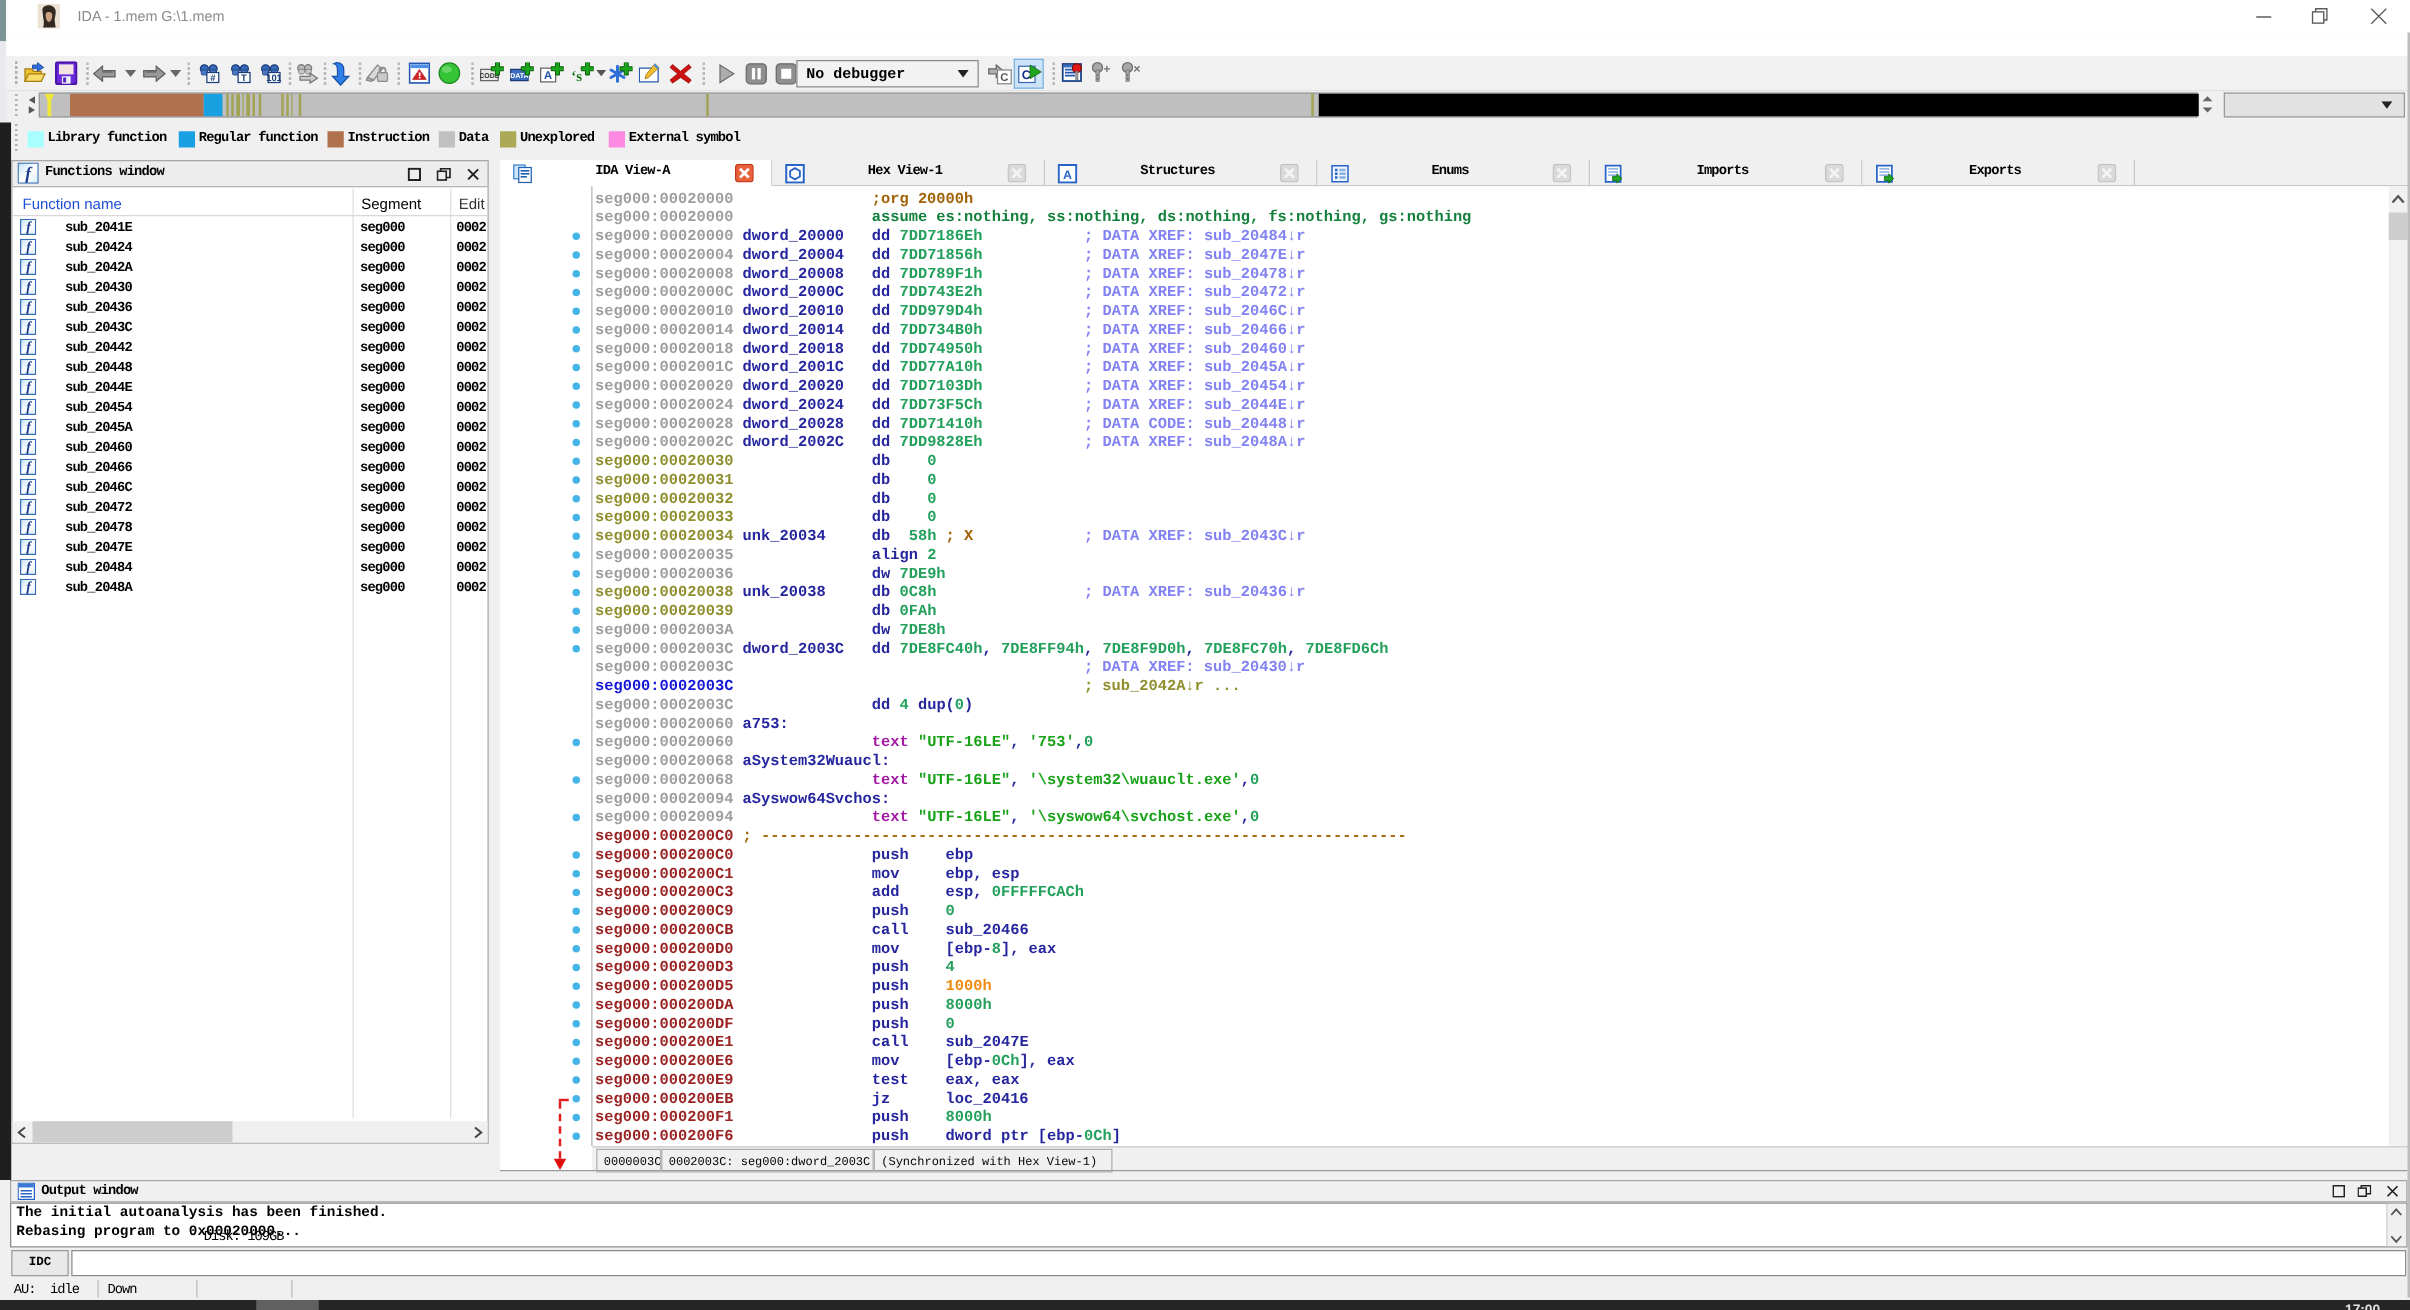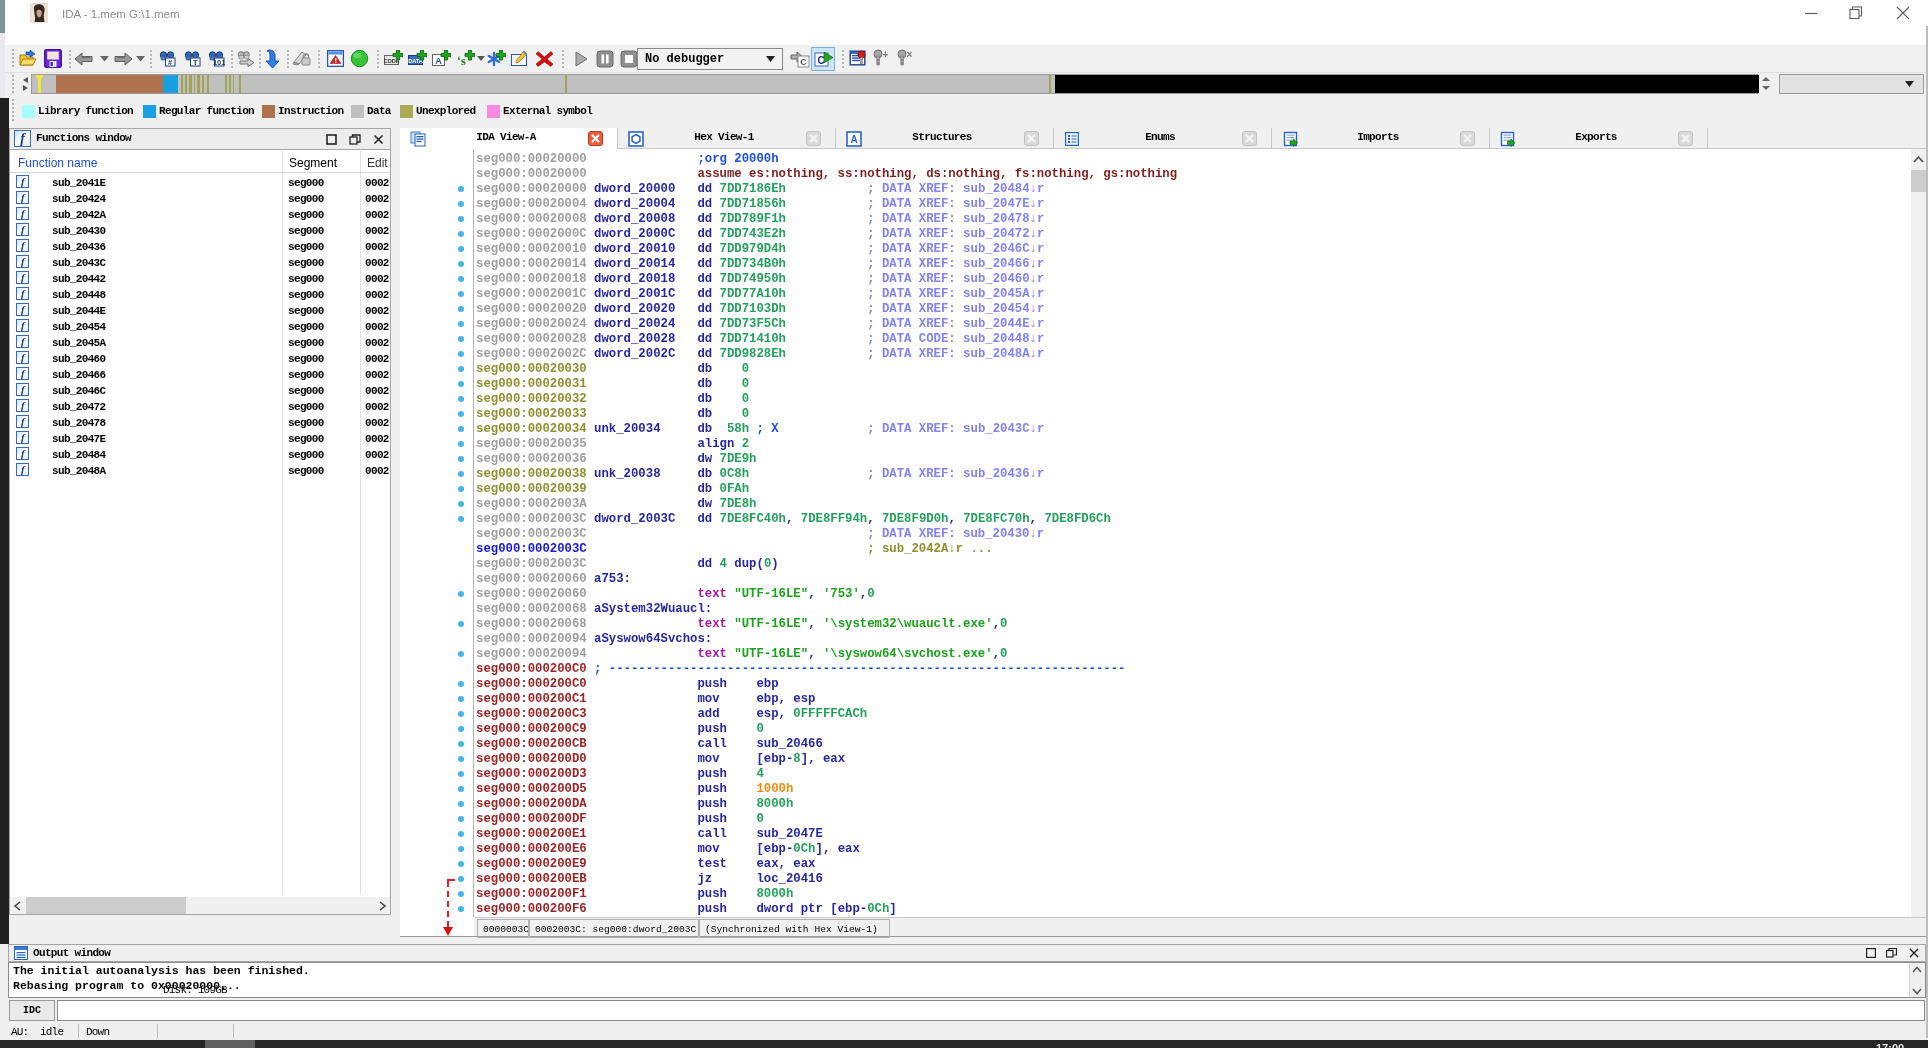";org 20000h" .dis .c { color: #1d4ed8 -> #a16207 }
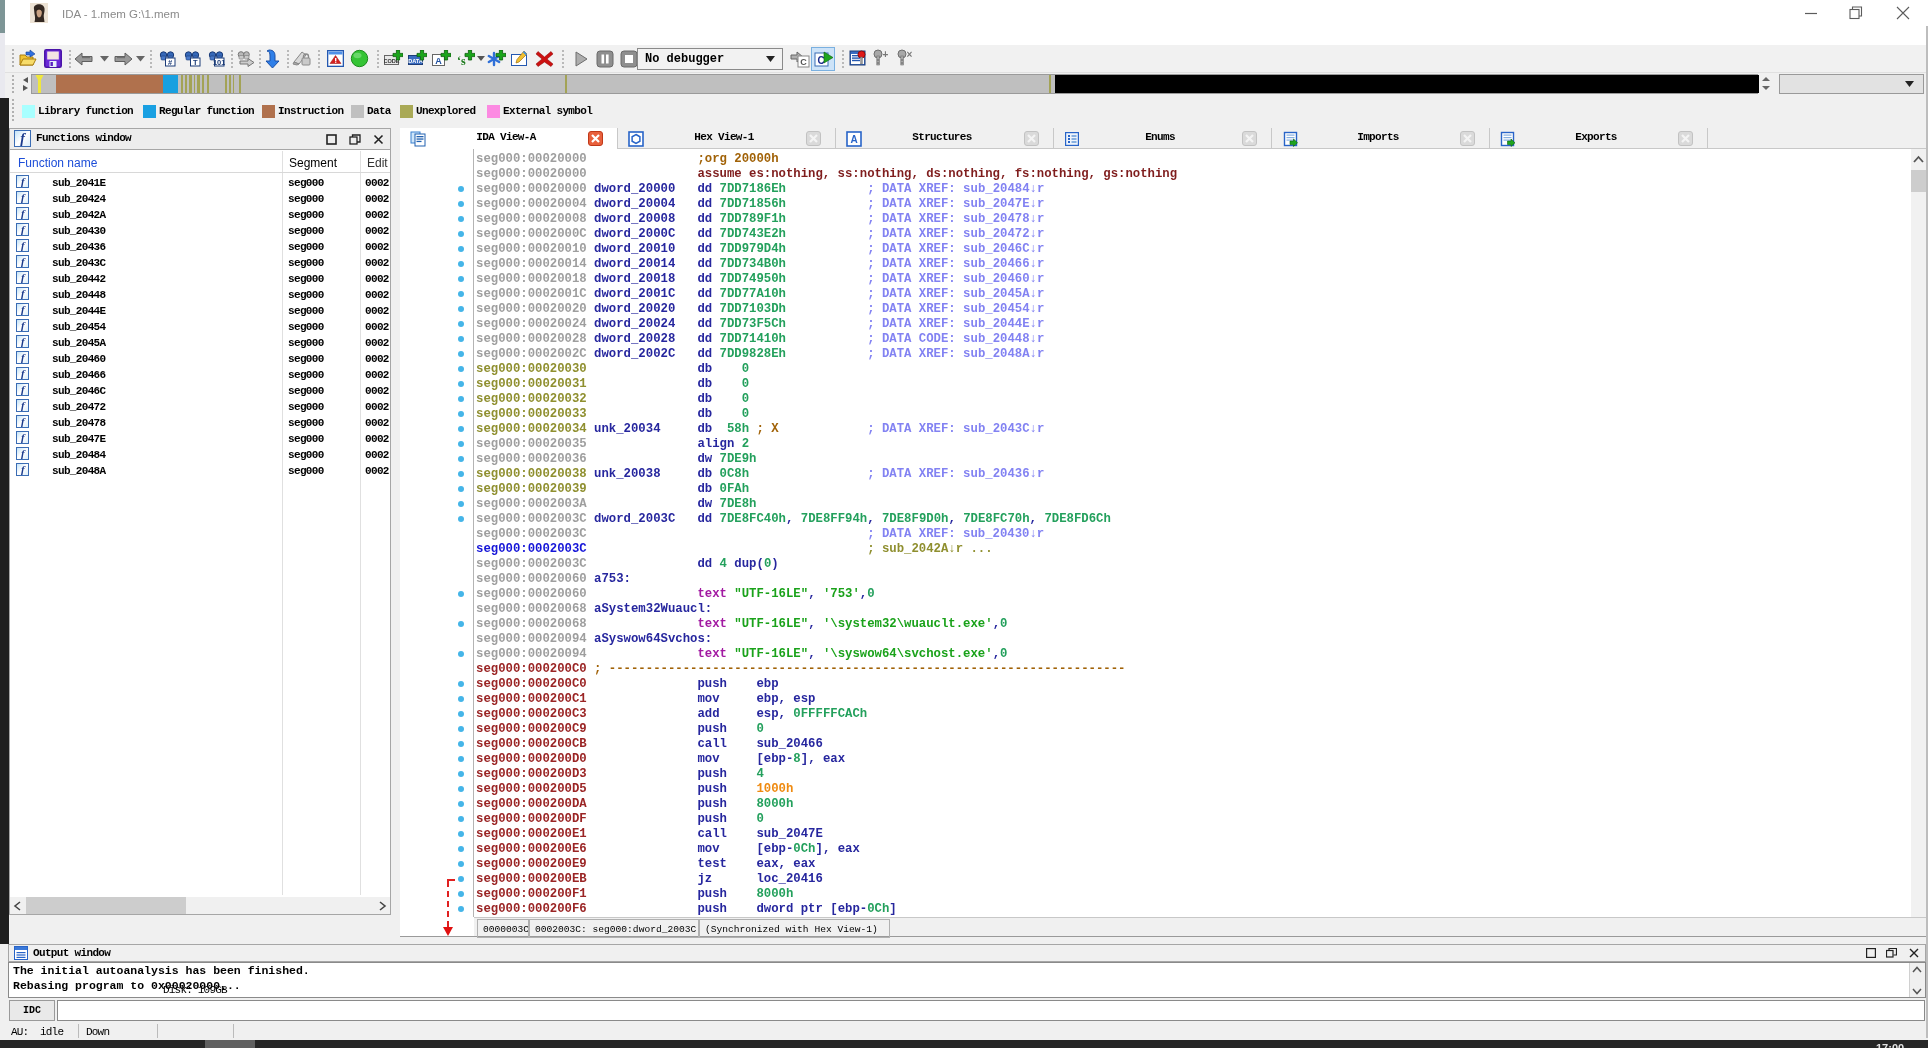"assume es:nothing, ss:nothing," .dis .u { color: #7f1d1d -> #15803d }
